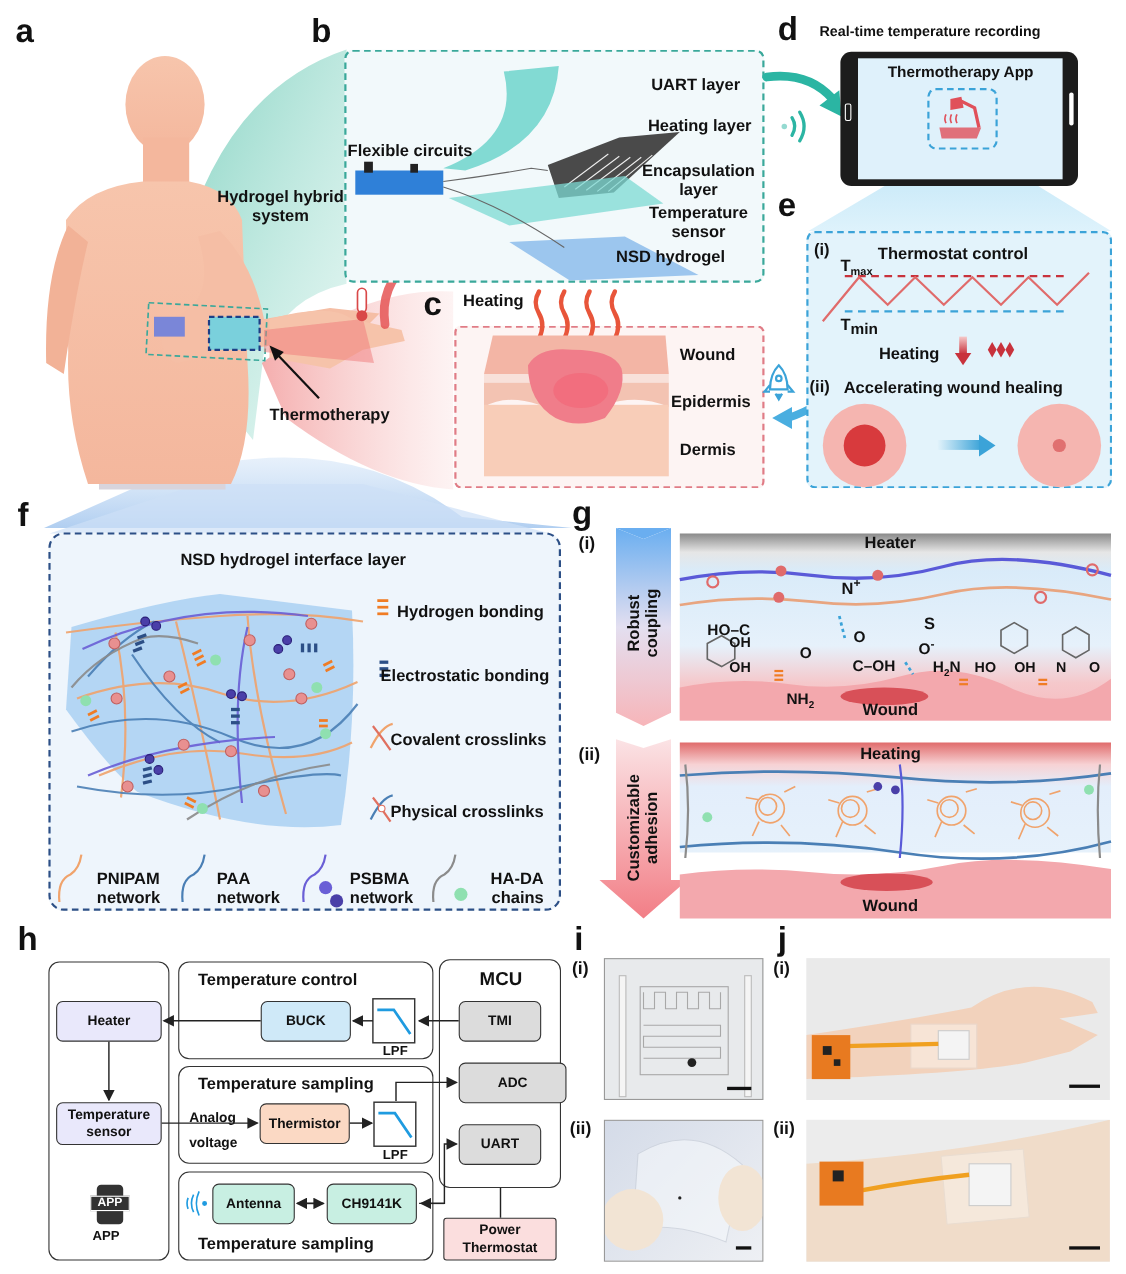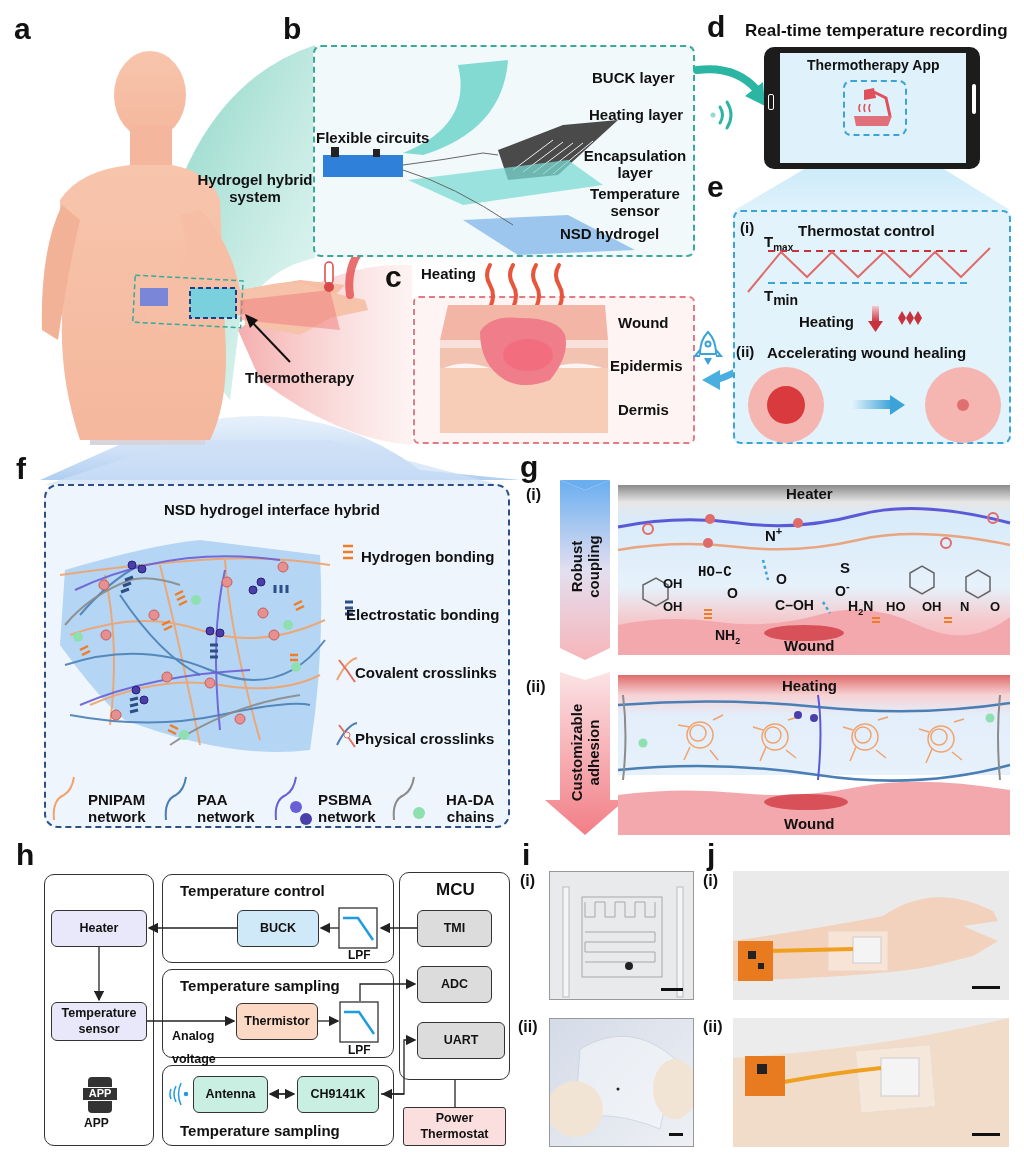"Real-time temperature recording" div.lbl { font-size: 17px -> 13px }
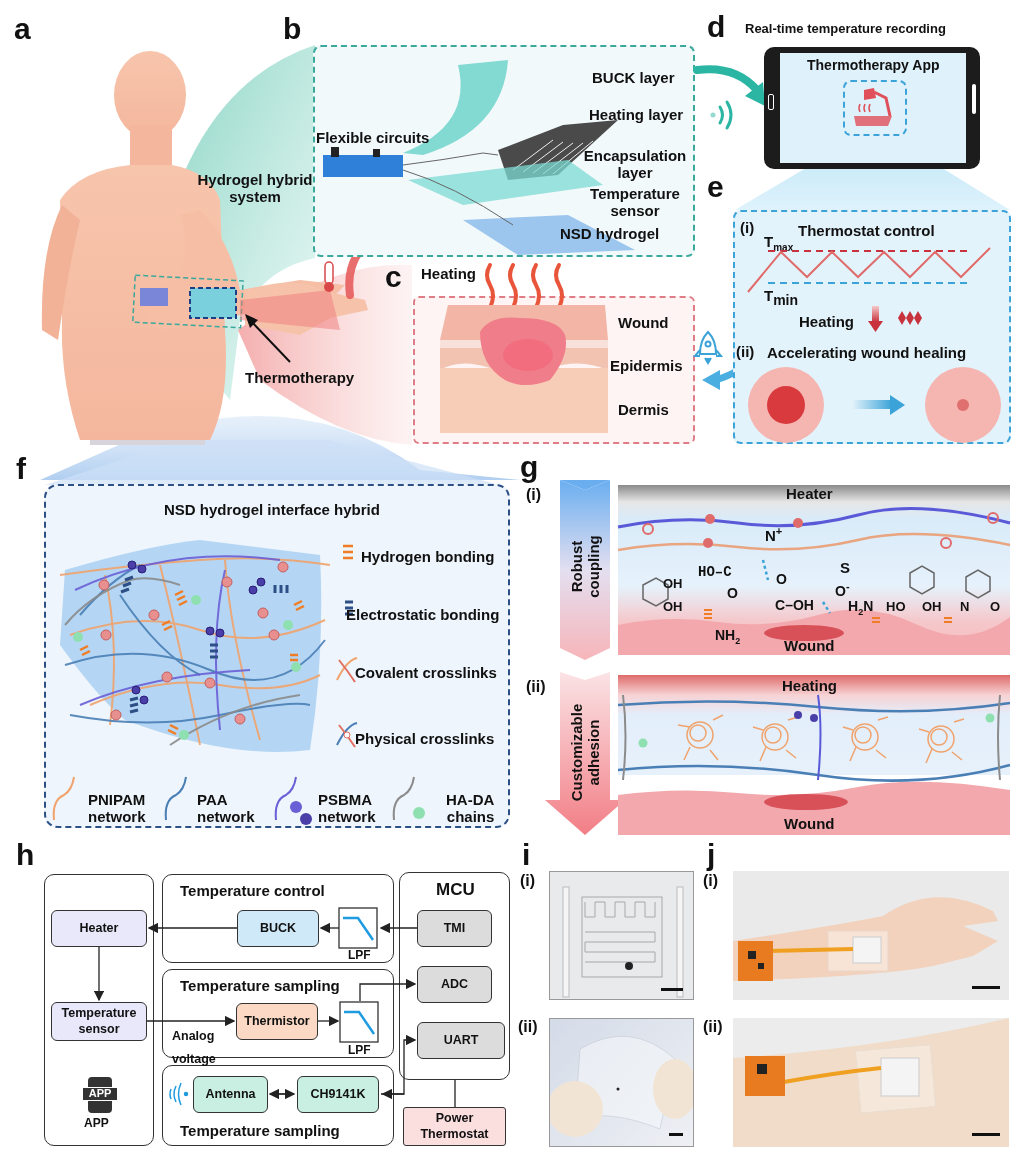"BUCK layer" div.lbl { text: BUCK -> UART }
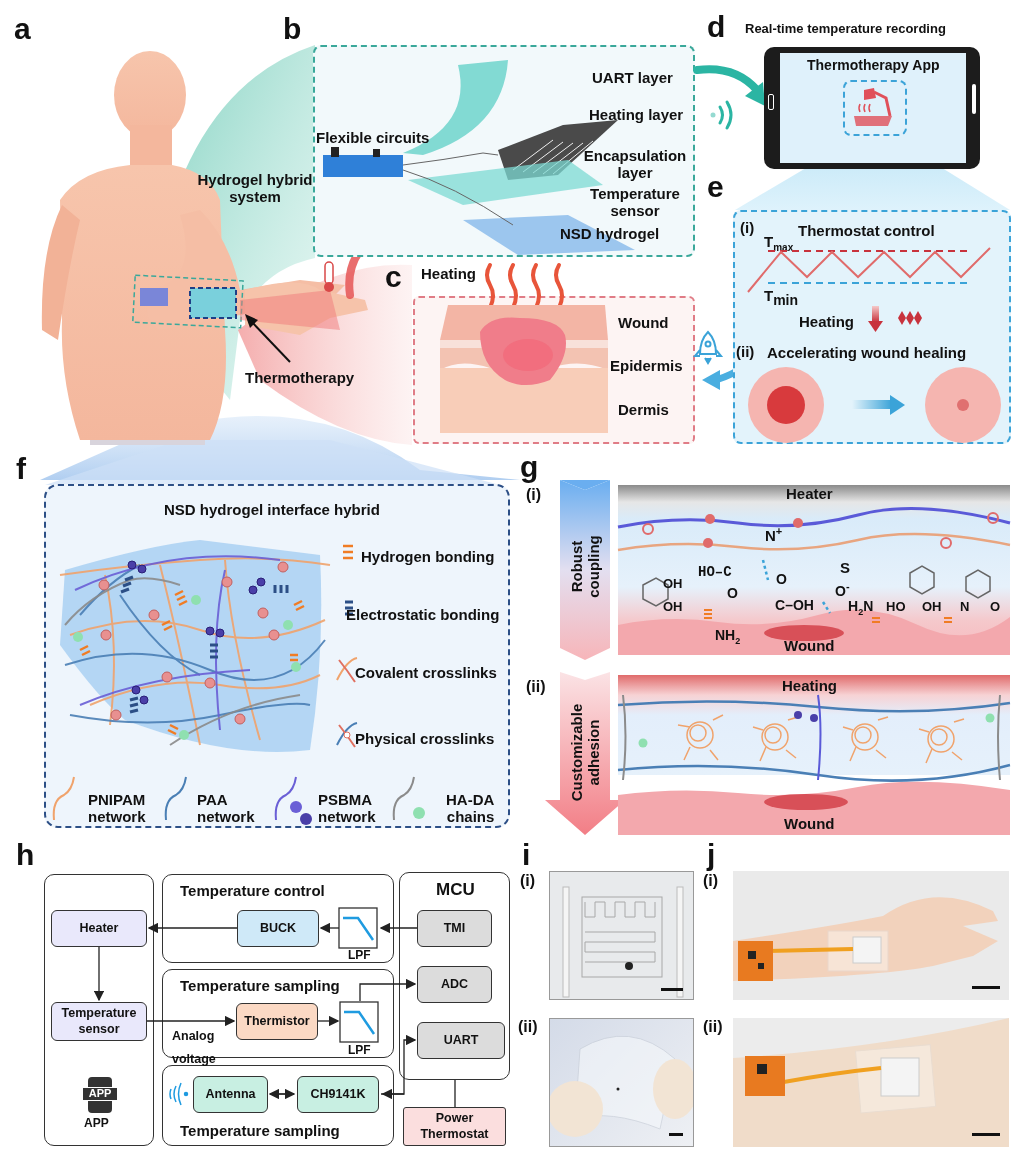"NSD hydrogel interface hybrid" div.lbl { text: hybrid -> layer }
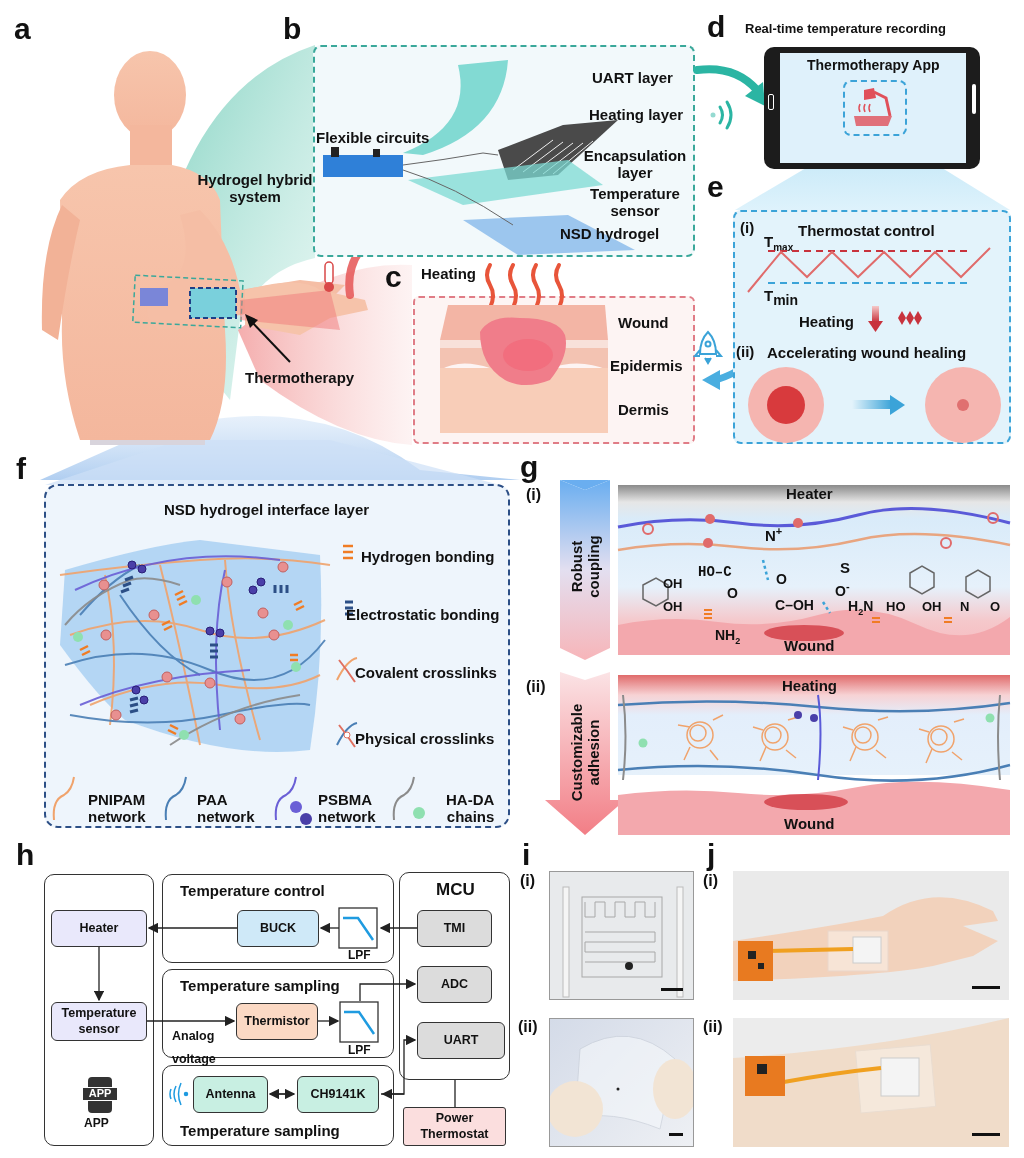"HO–C" div.lbl { font-family: Liberation Mono, monospace -> none; left: 698px -> 643px }
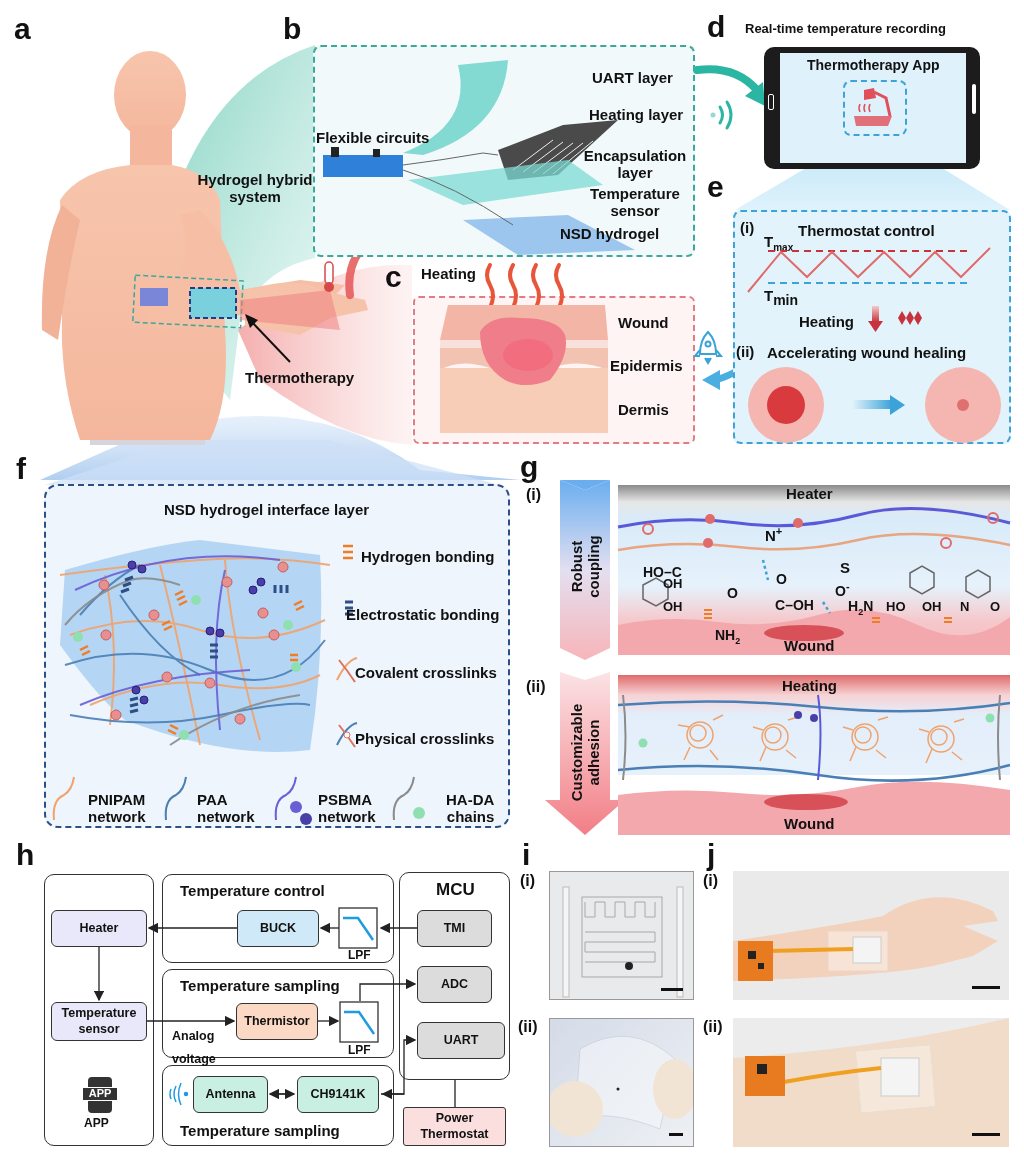"ADC" div.box { width: 75px -> 98px }
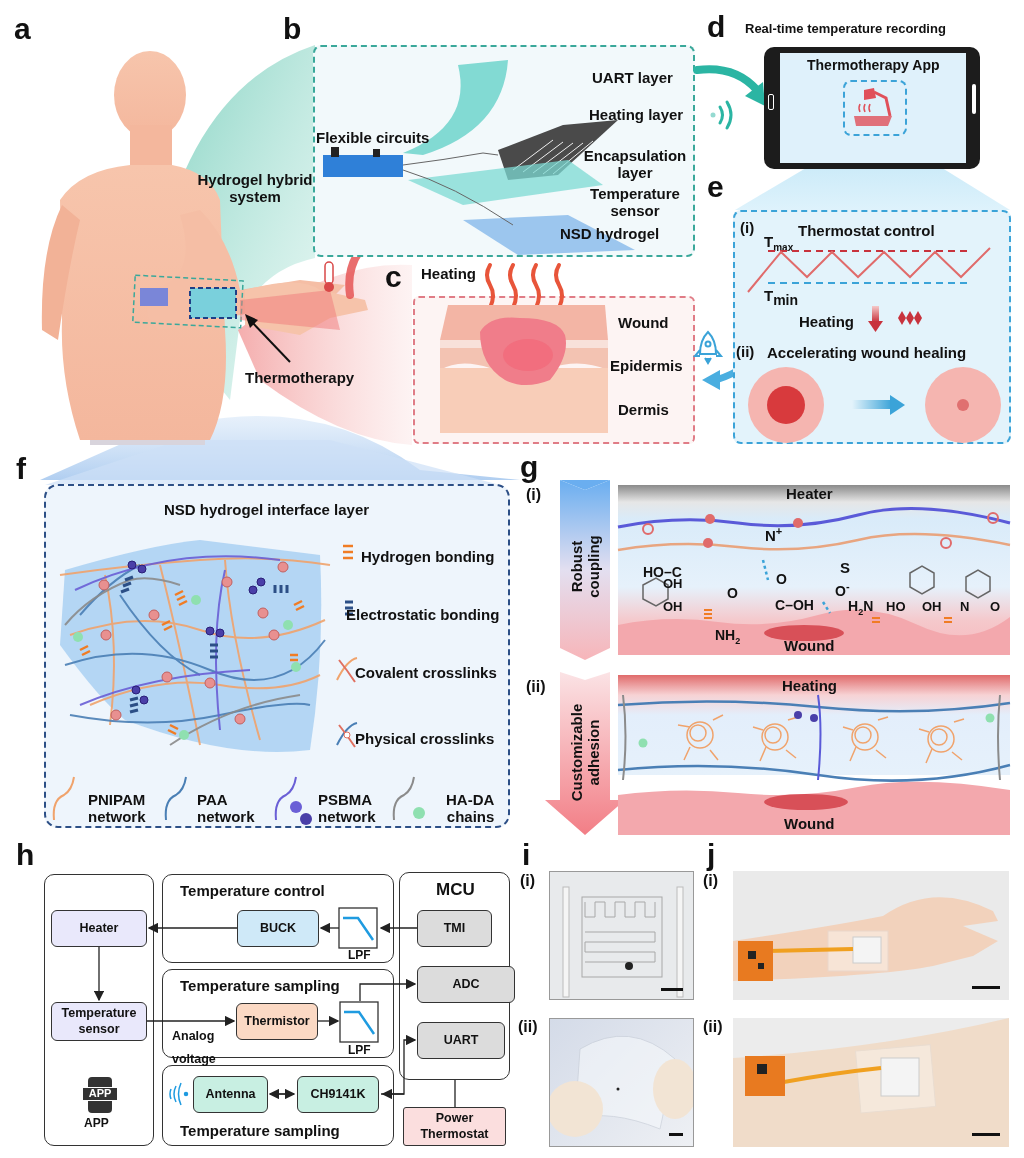"Analog" div.lbl { margin-top: 20px -> none }
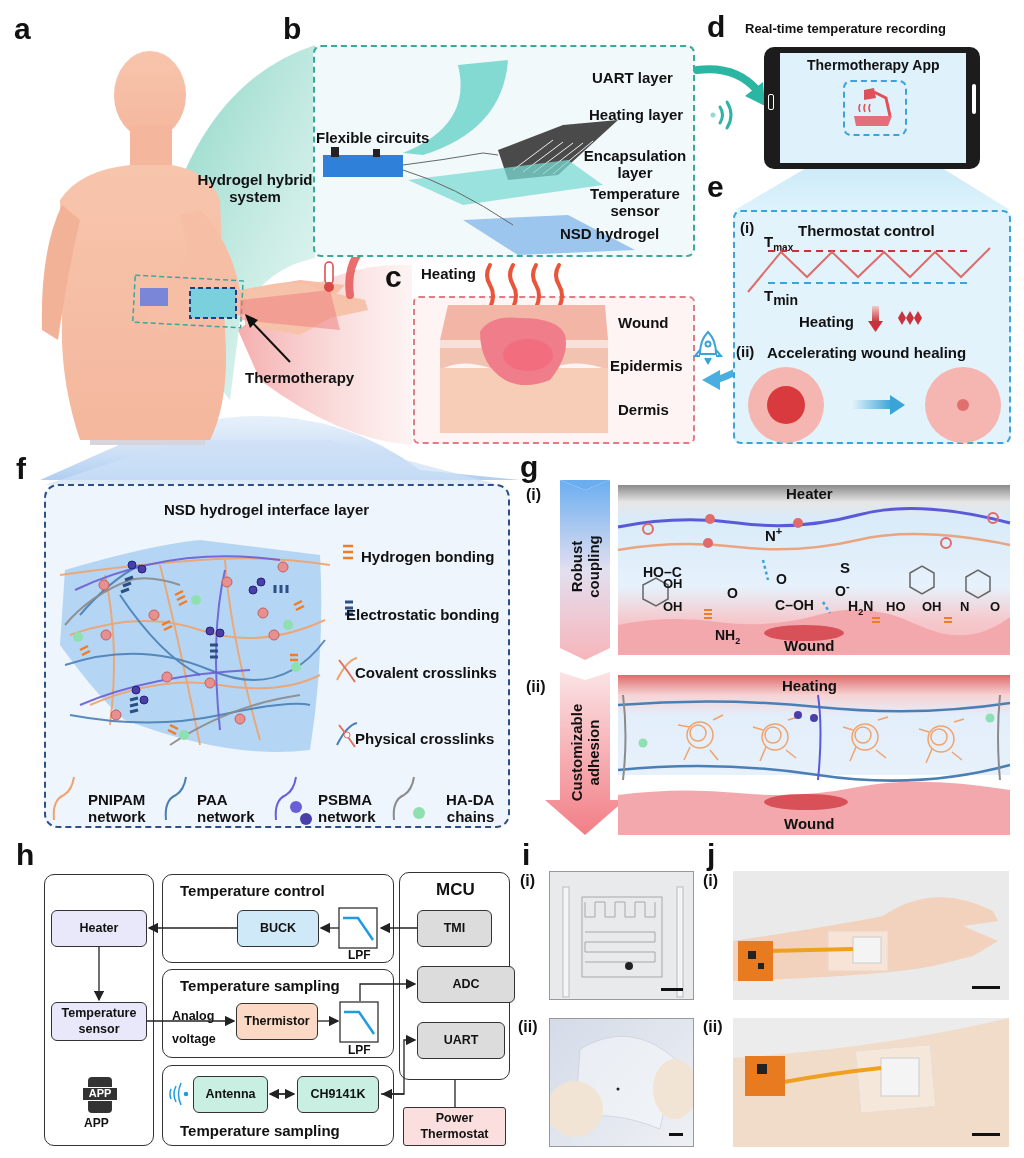"UART" div.box { width: 88px -> 75px }
